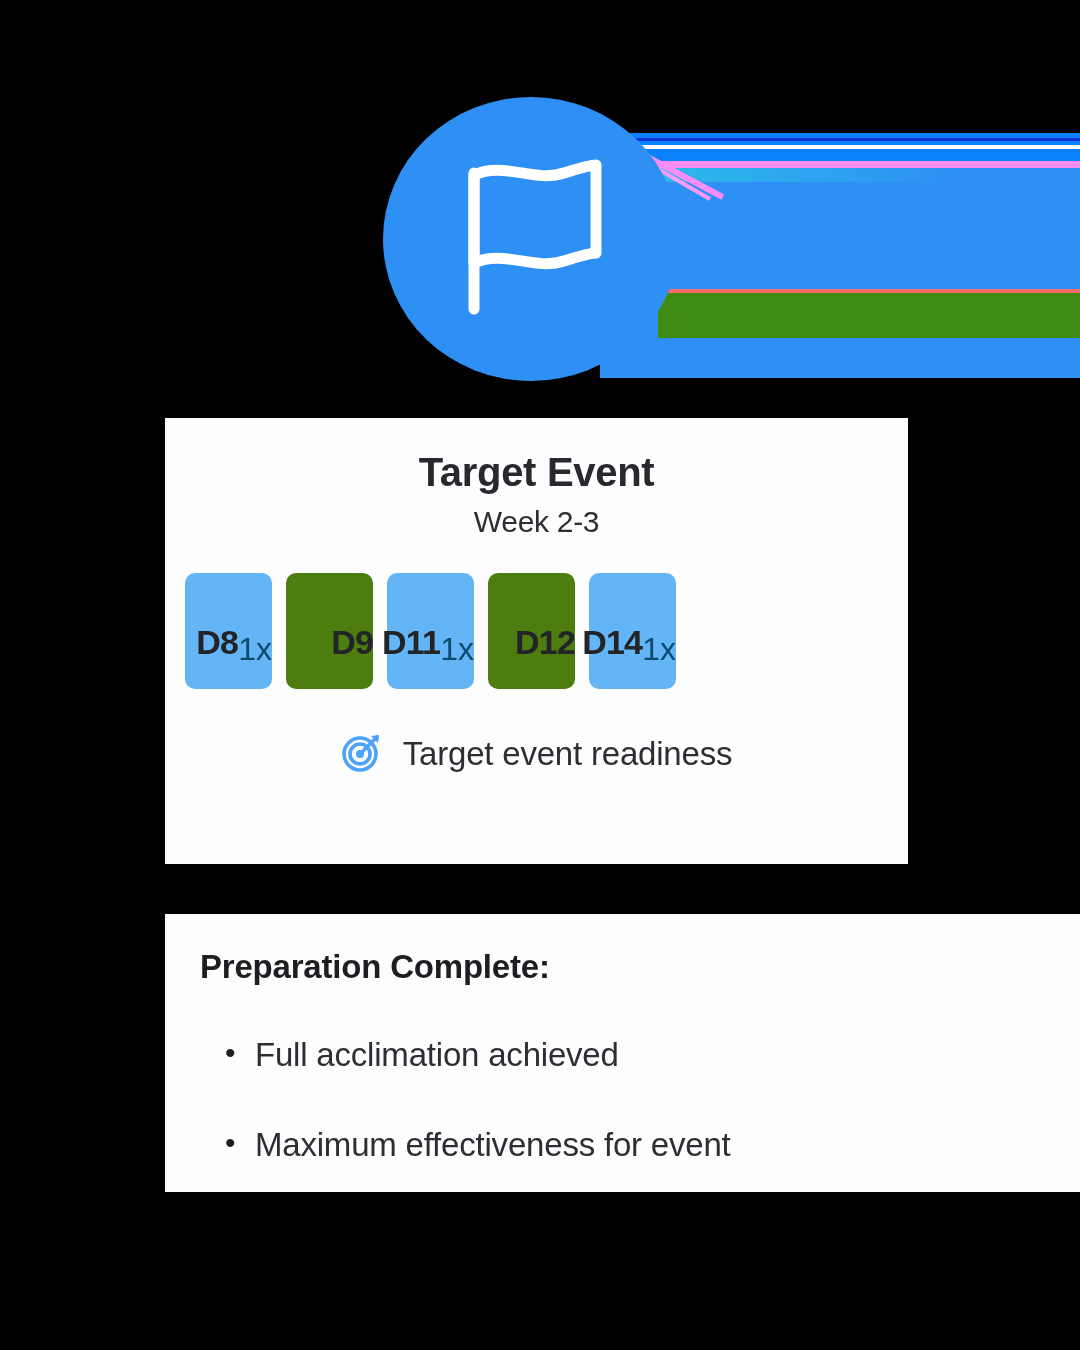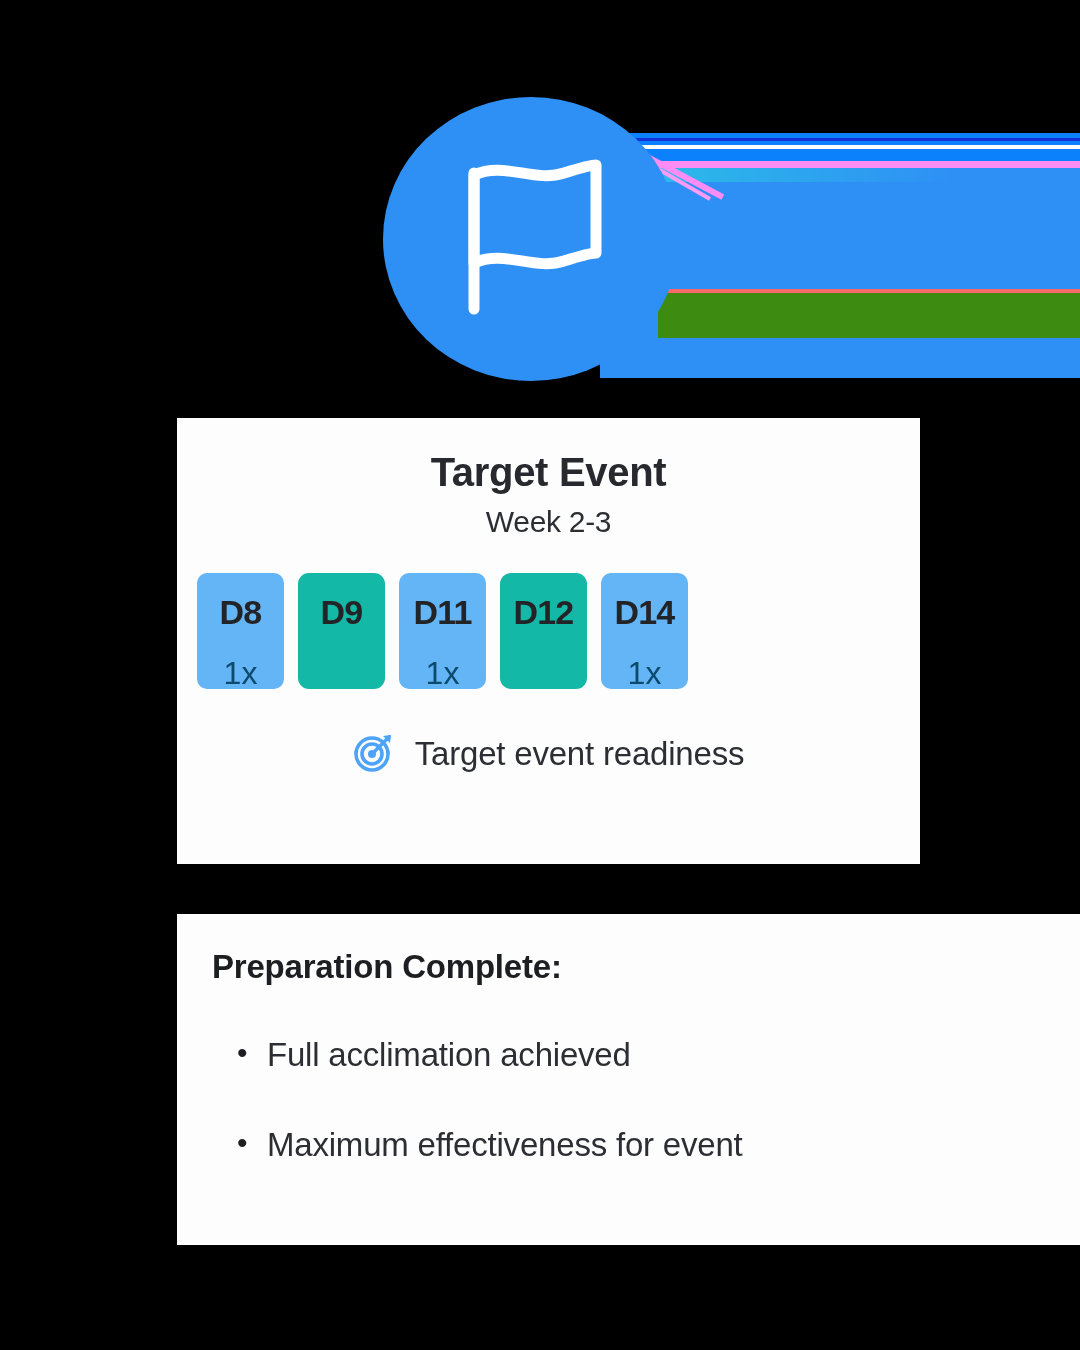"Target Event" .card { margin-left: 12px -> none }
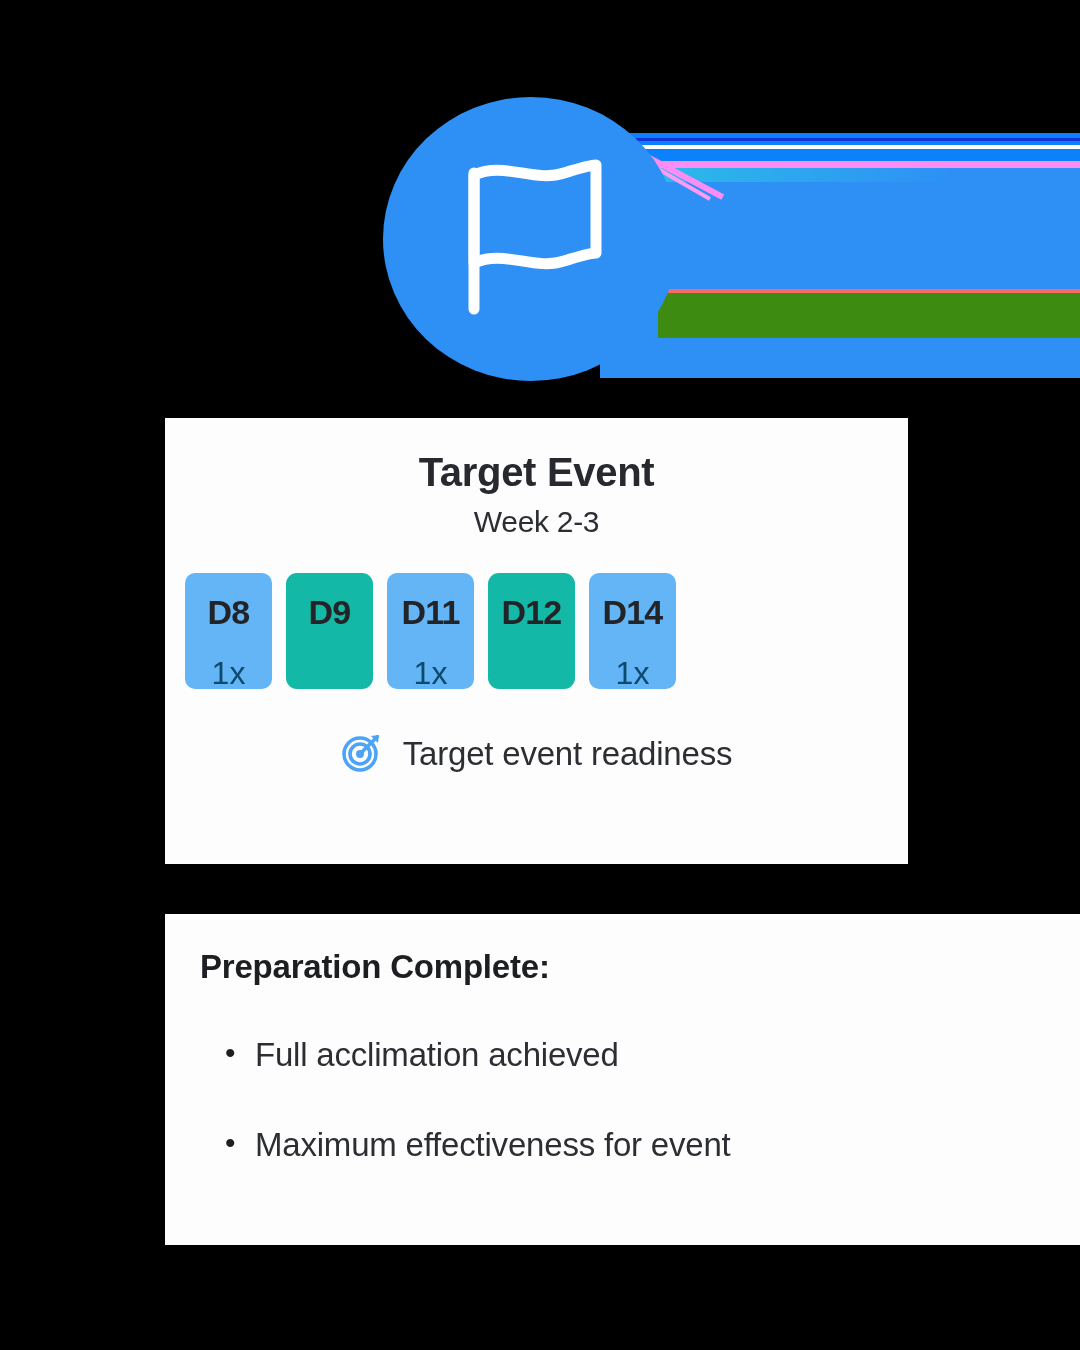"D8" .chip { flex-direction: column -> row; justify-content: space-between -> flex-end }
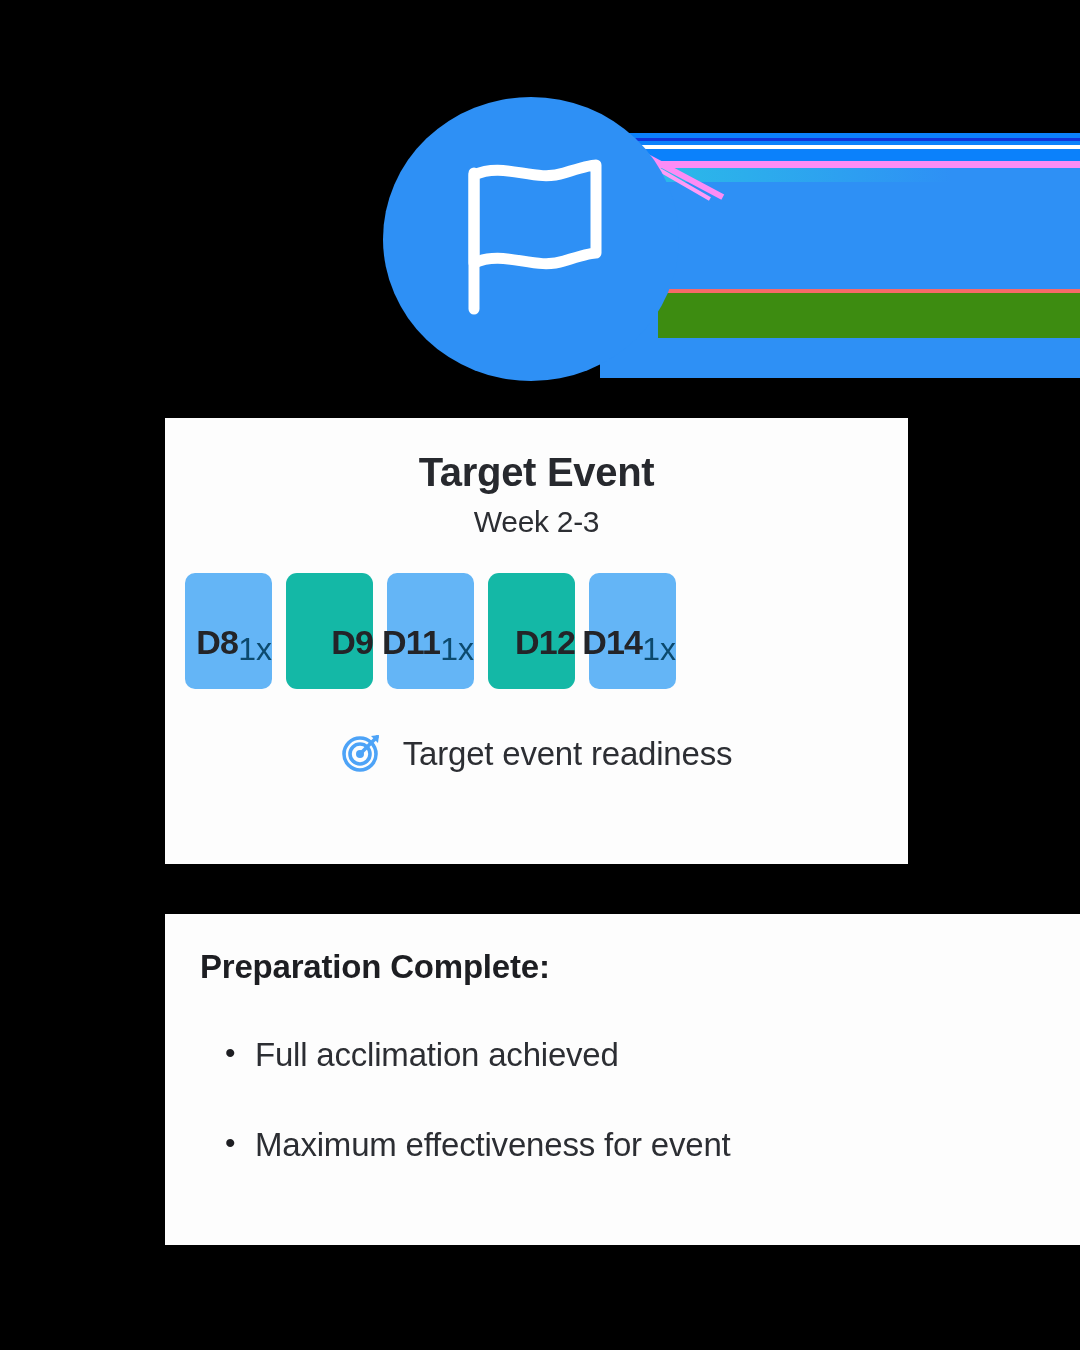"D9" .chip.inactive { background: #14b8a6 -> #4d7c0f; border-radius: 11px -> none }
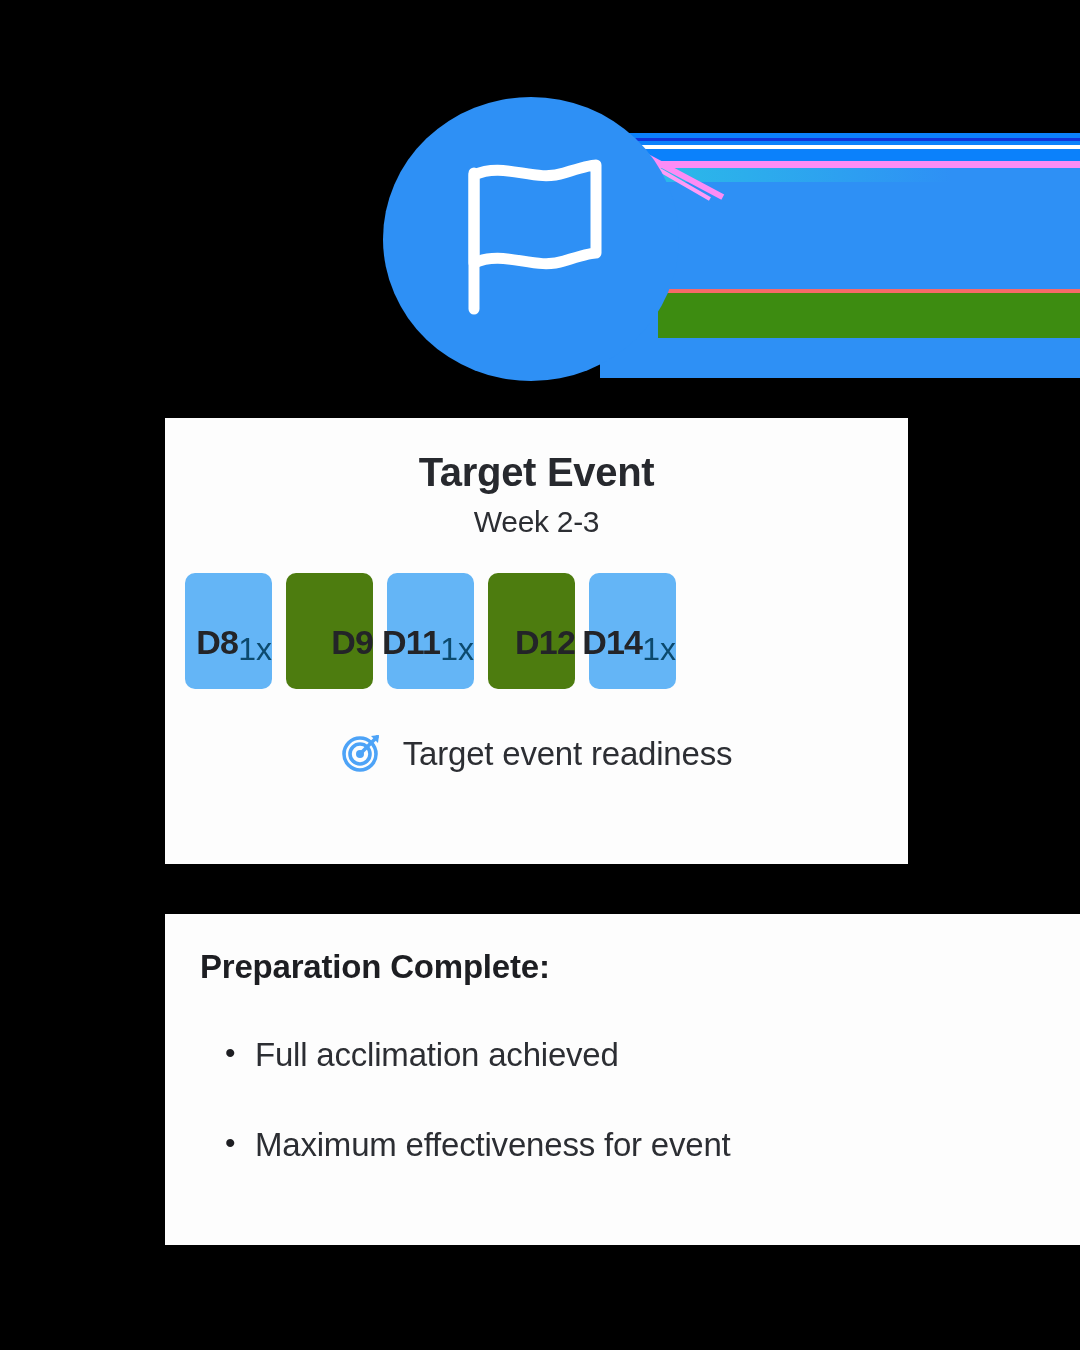"Preparation Complete:" .card-bottom { height: 331px -> 278px }
